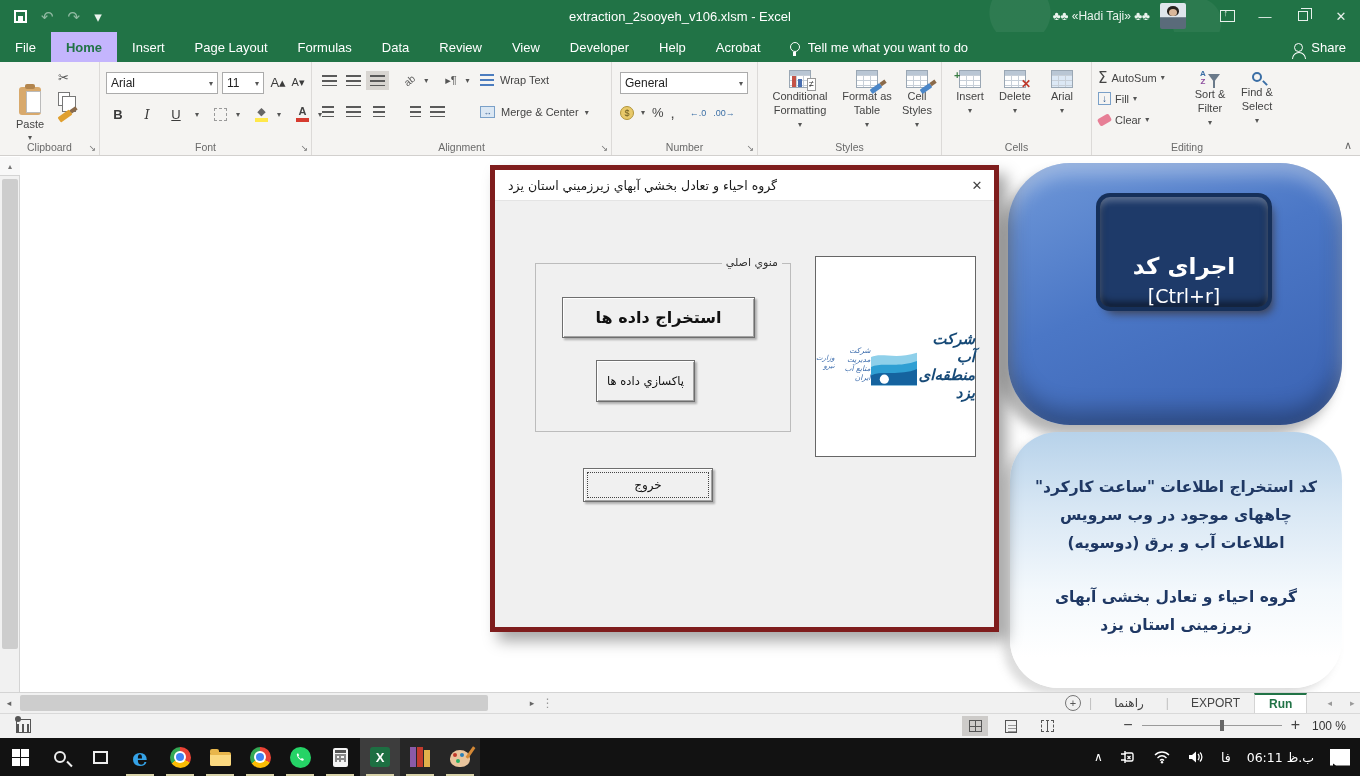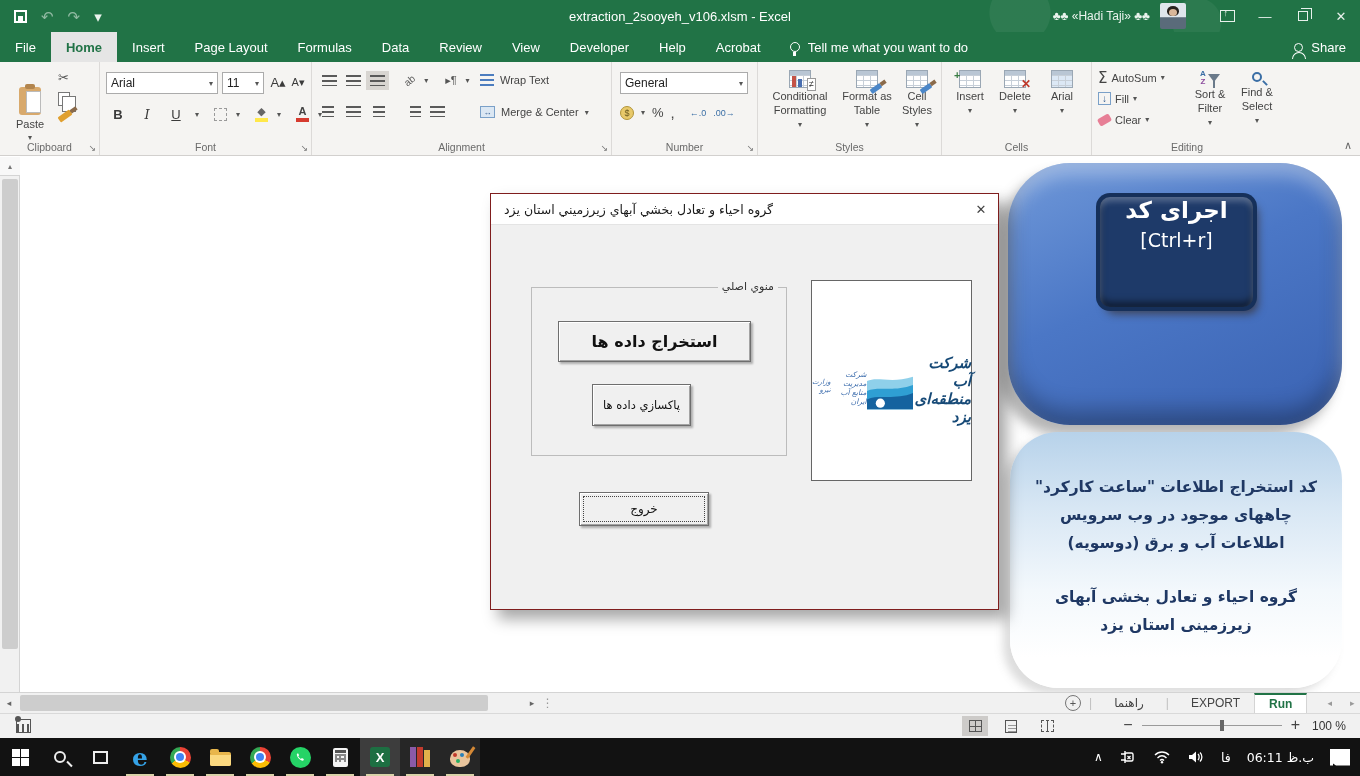"Home" .rtab.active { background: #e5e5e5 -> #c4b5fd }
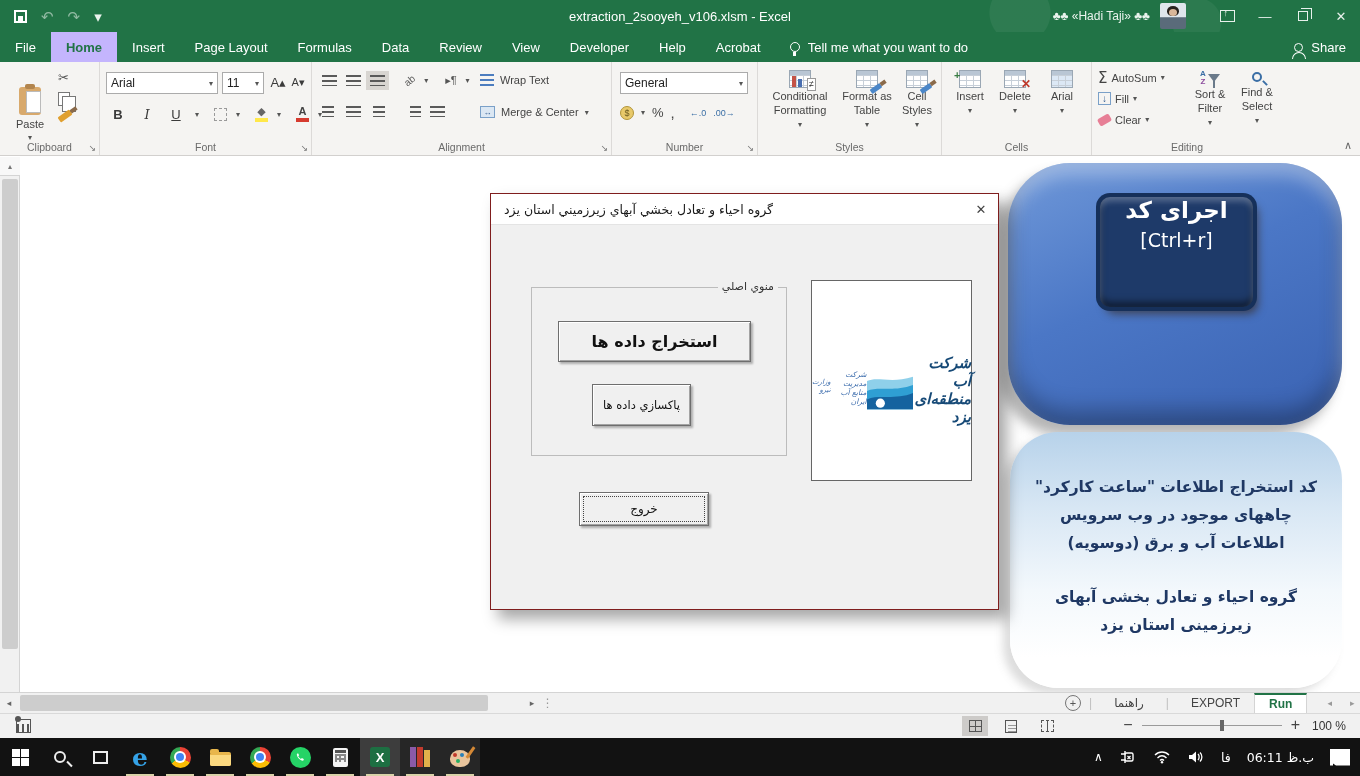"گروه احیاء و تعادل بخشي" .dialog { border: 1px solid #7f1d1d -> 5px solid #7f1d1d; height: 417px -> 467px; top: 36px -> 8px }
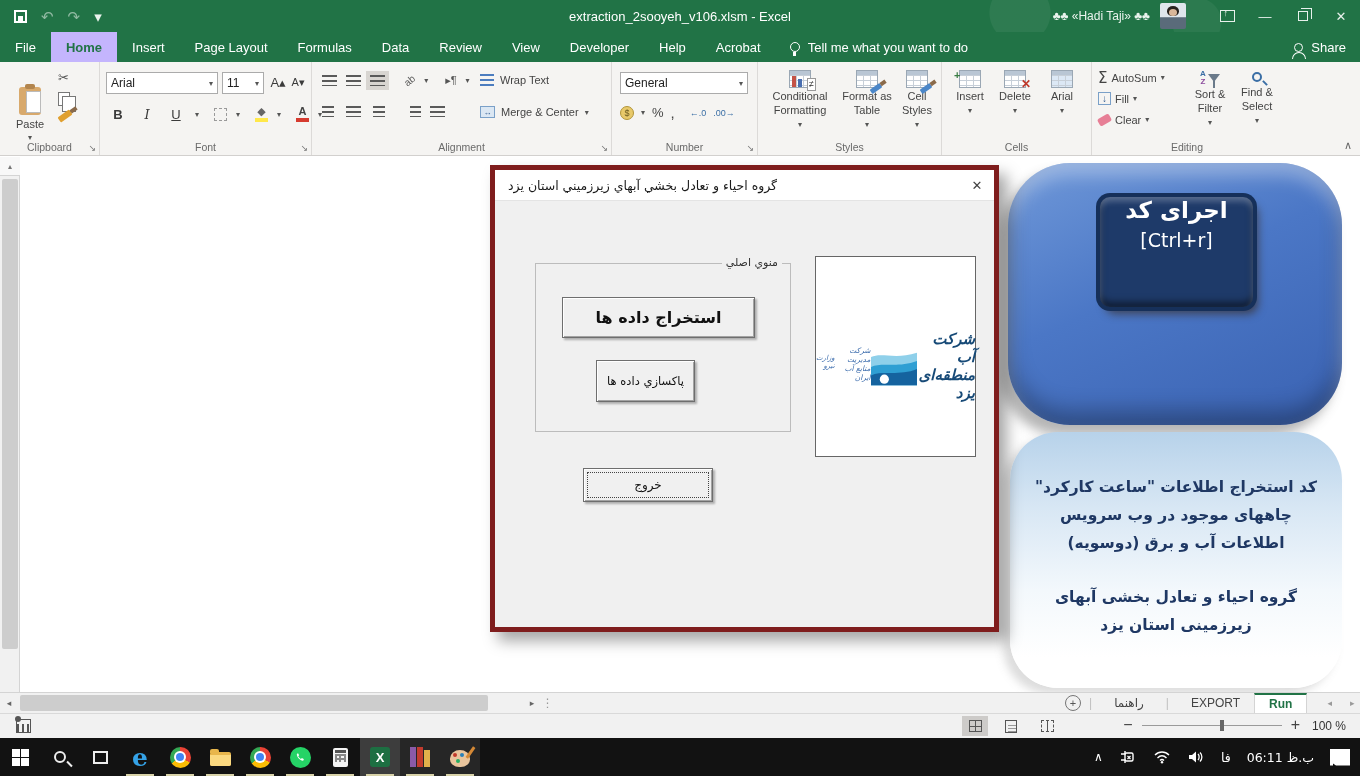"اجرای کد" .run-btn { justify-content: flex-start -> flex-end; width: 153px -> 168px }
